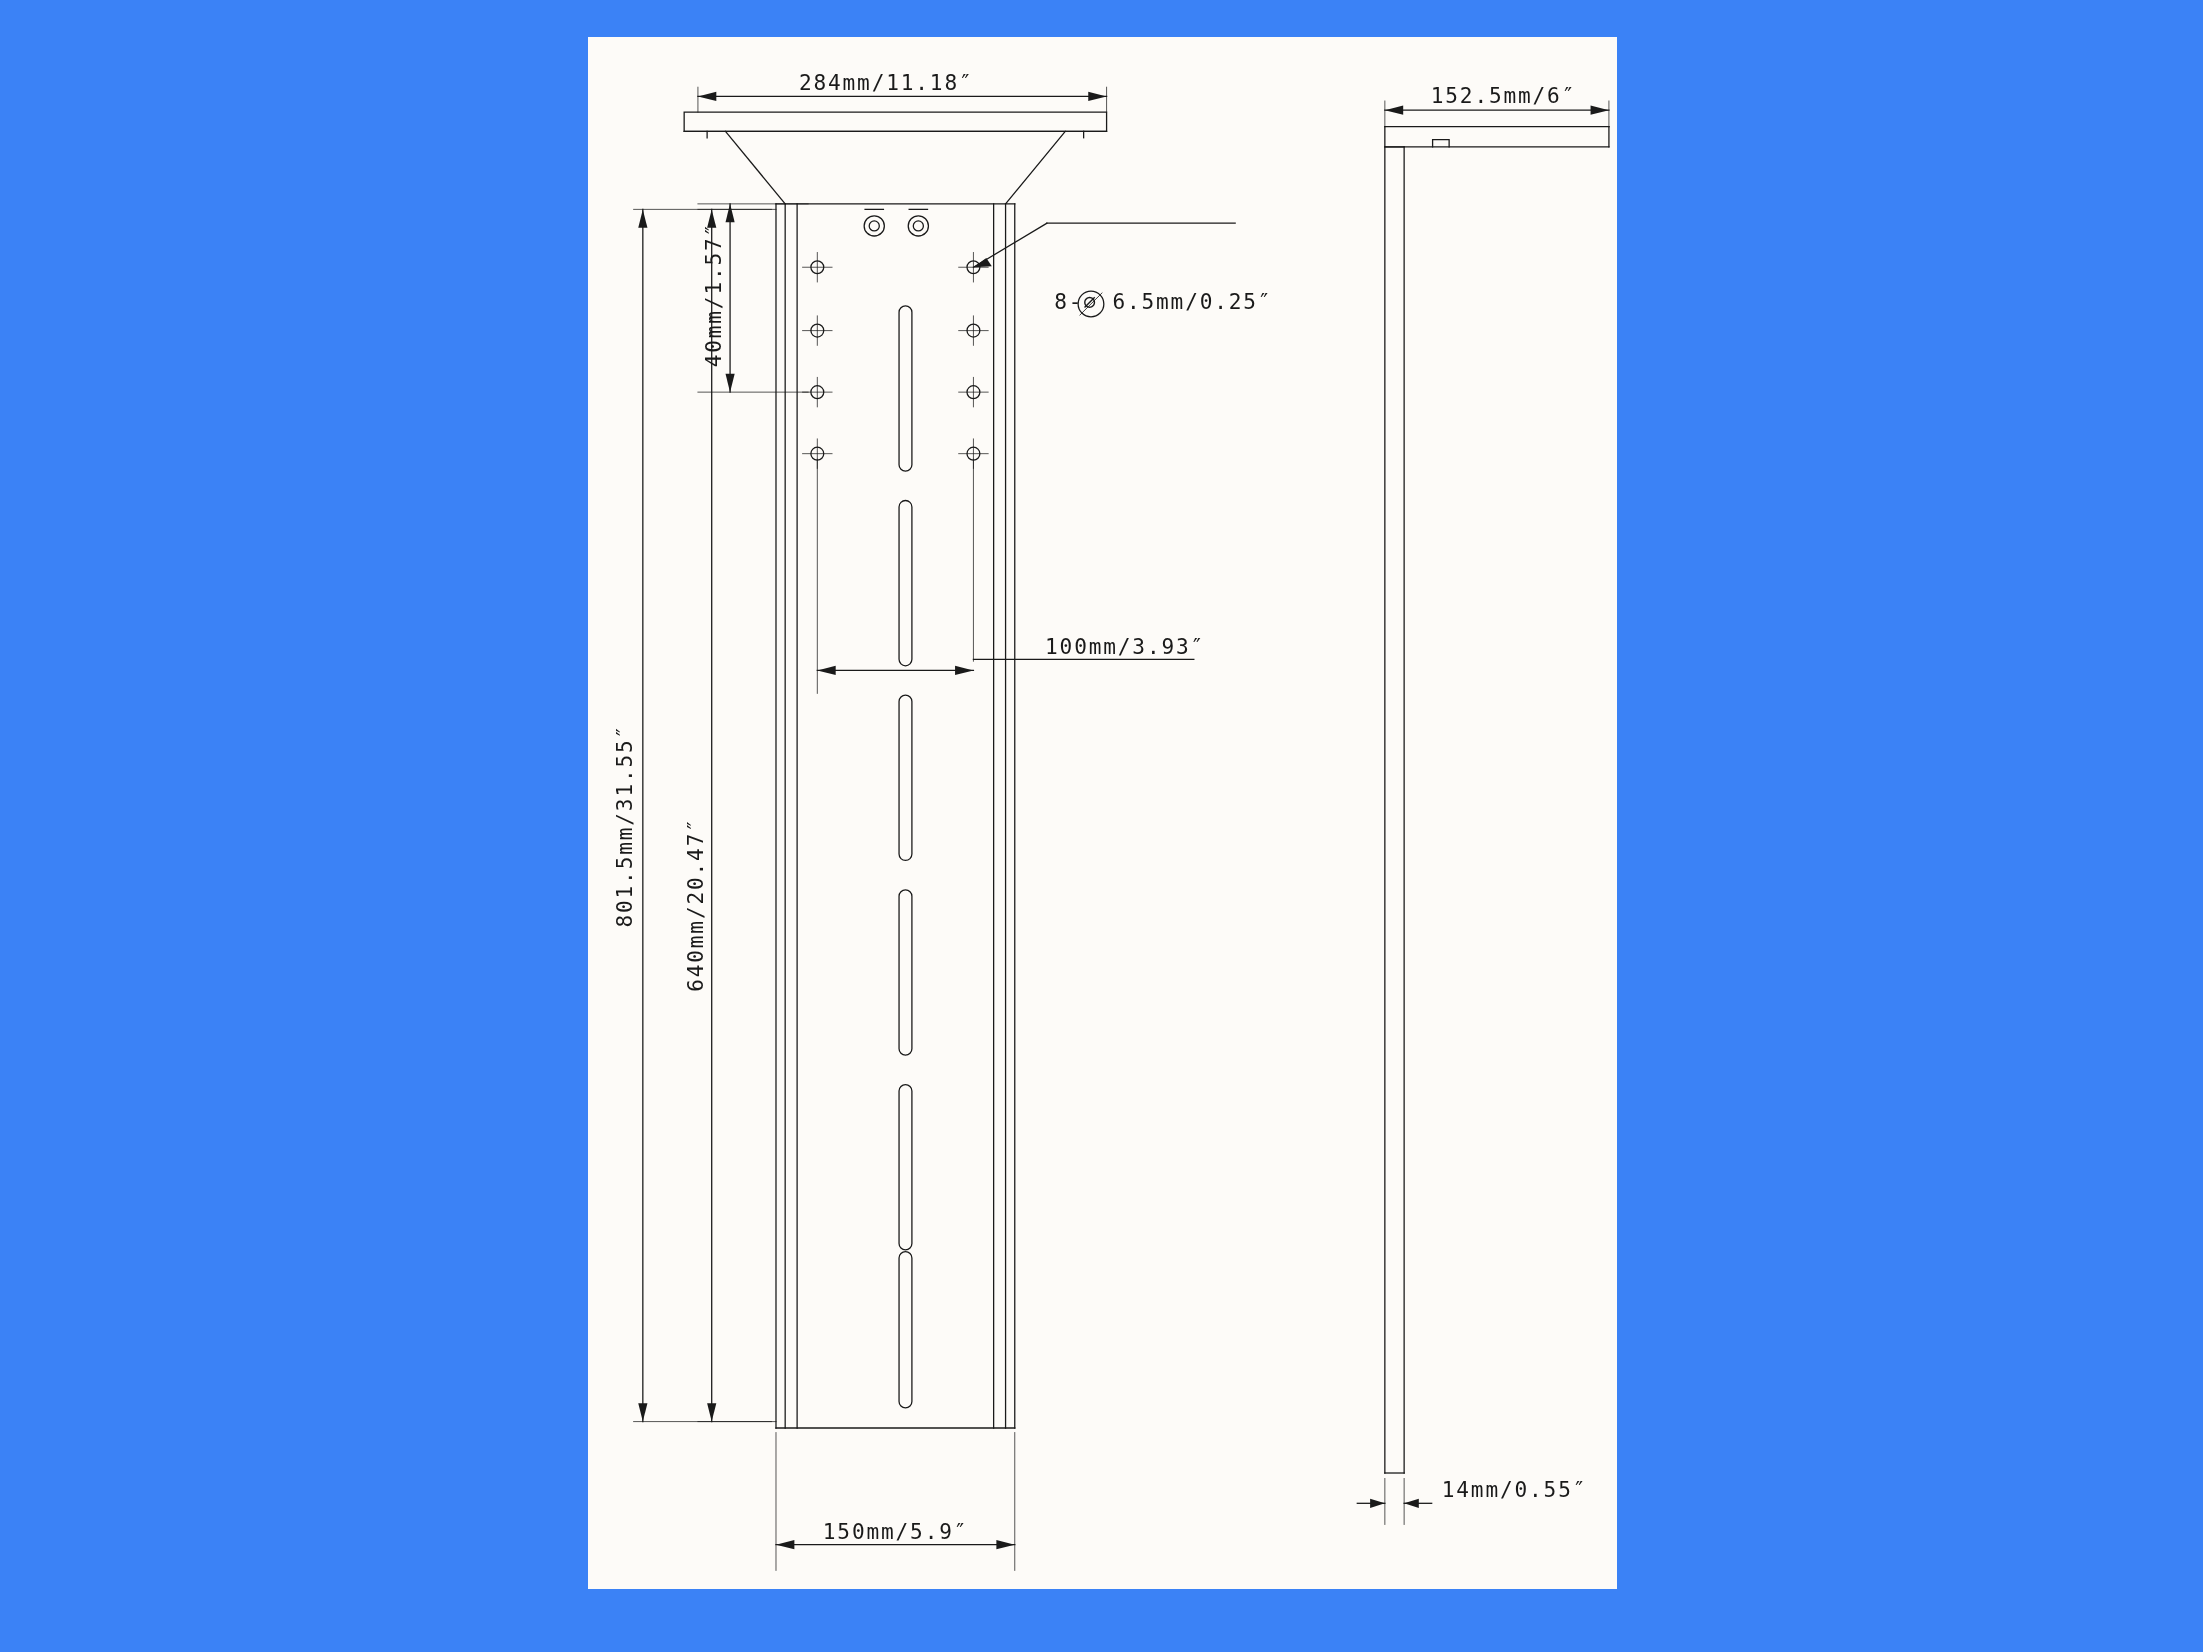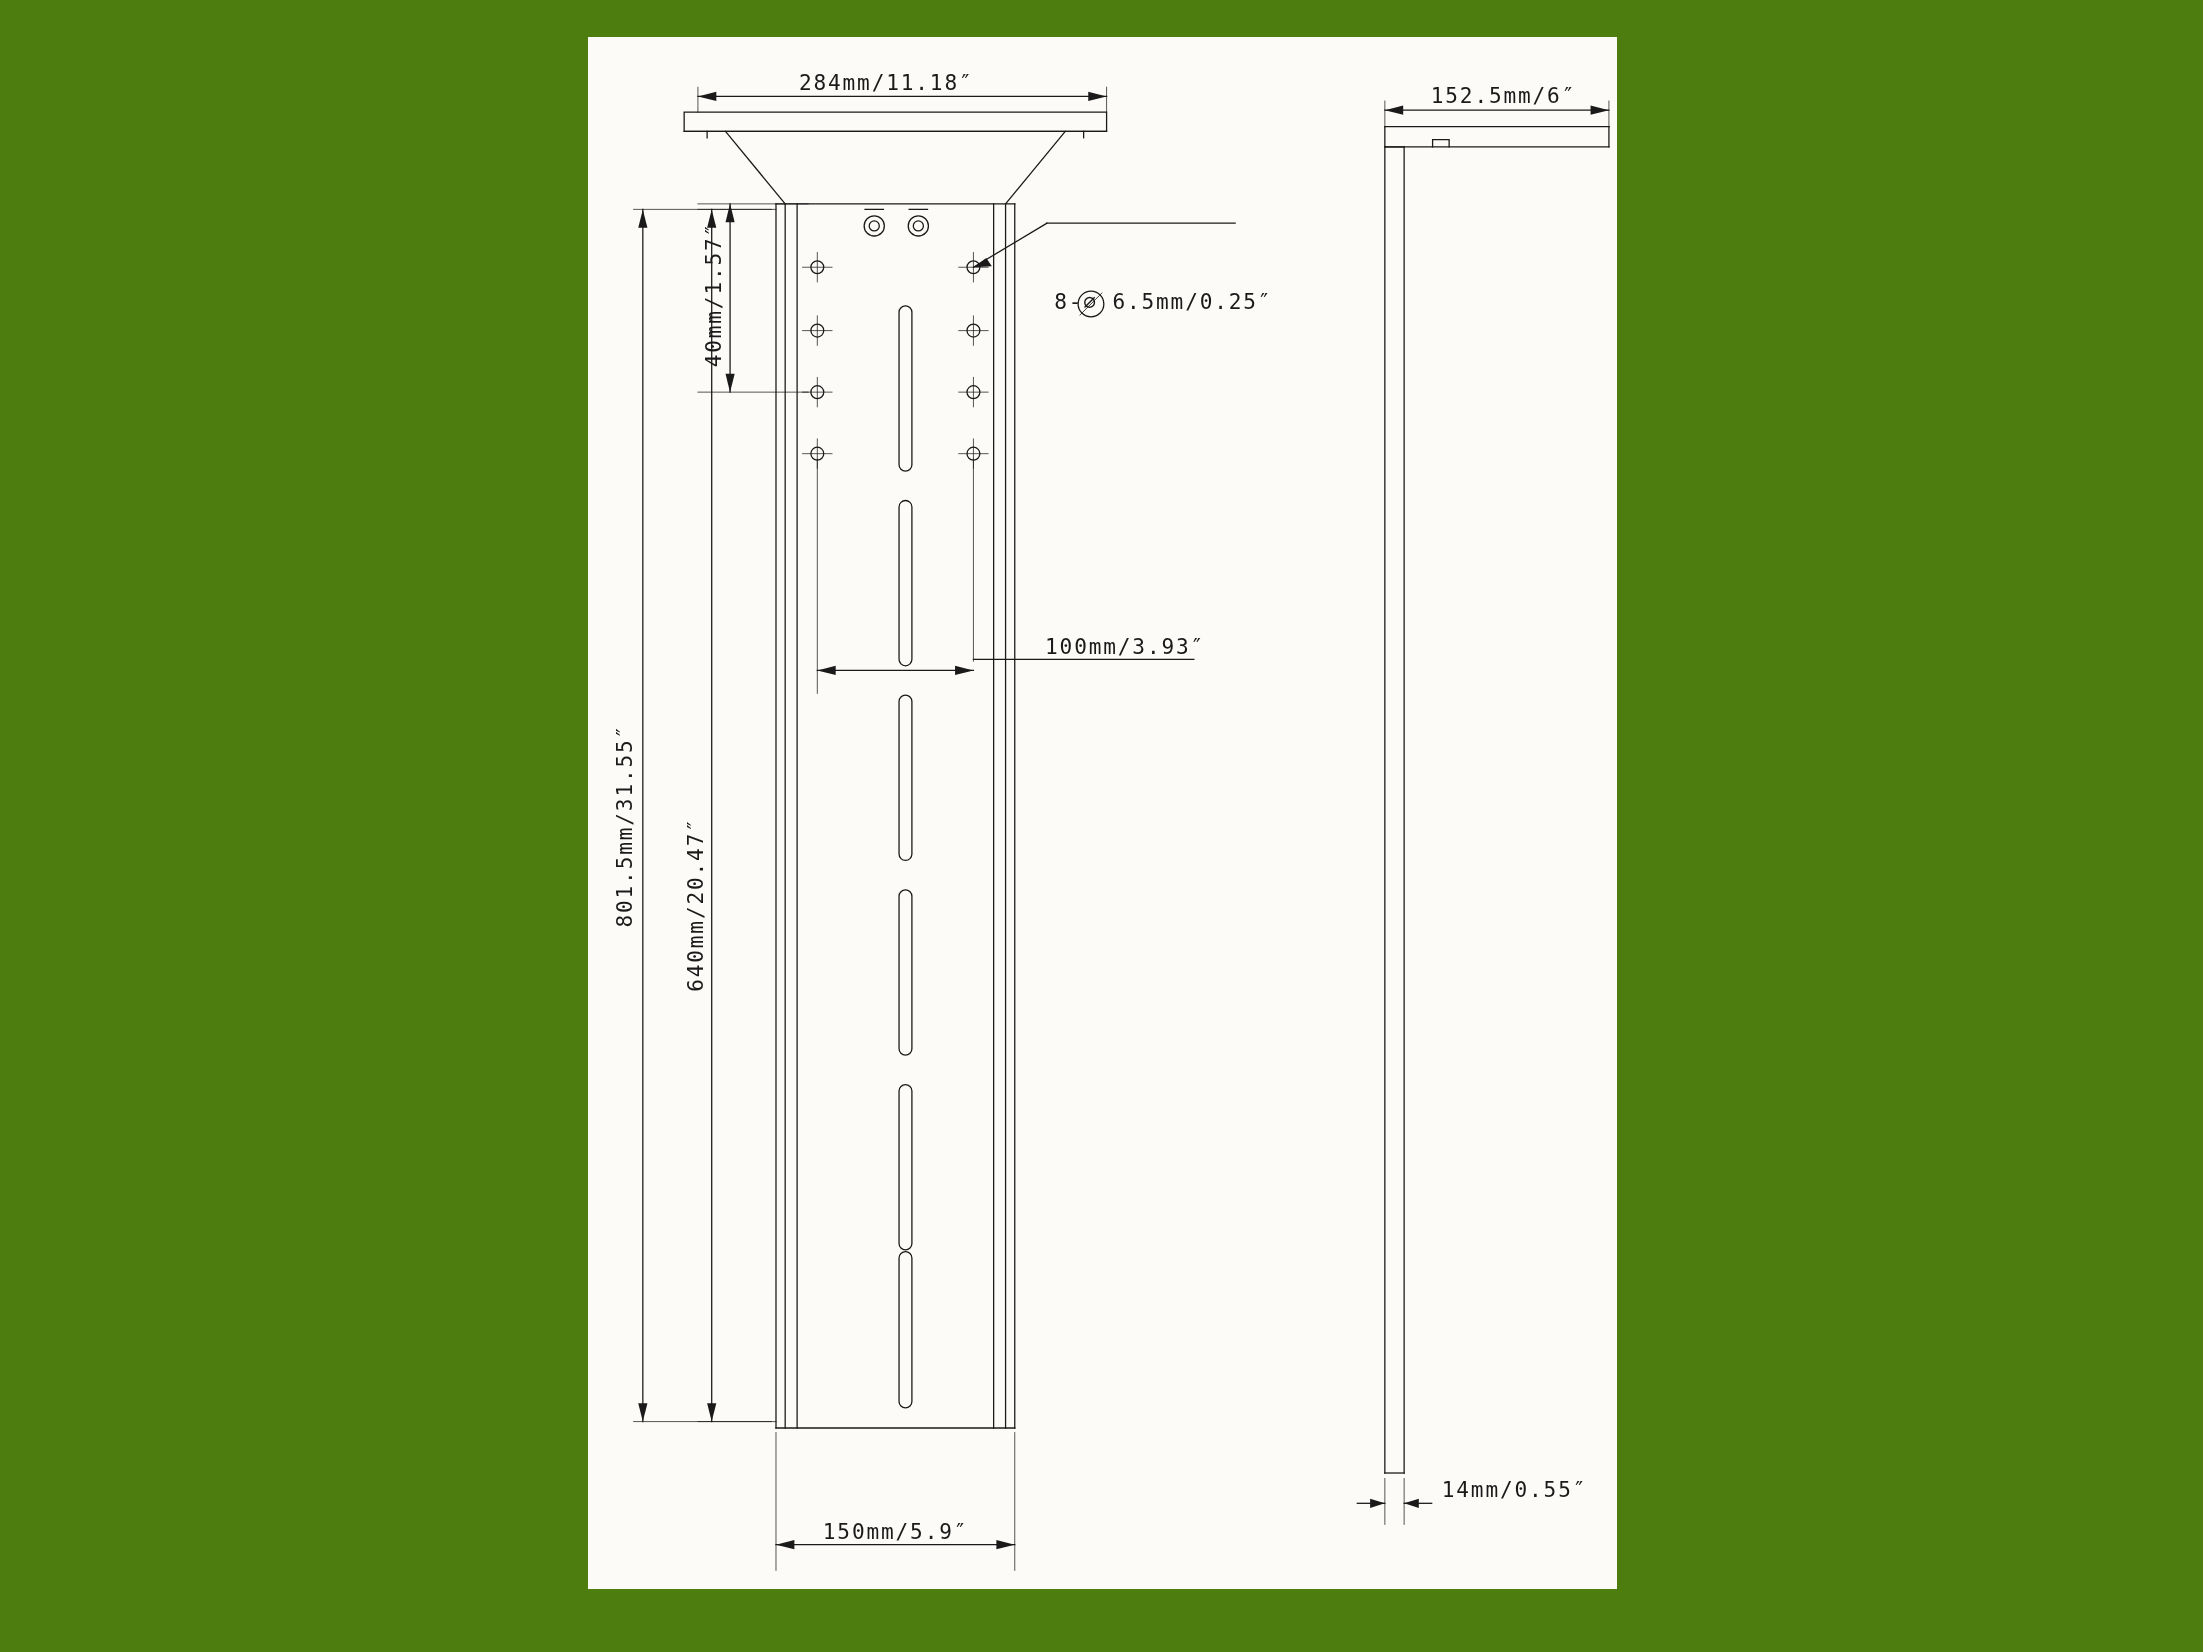"284mm/11.18″" #page { background: #4d7c0f -> #3b82f6 }
